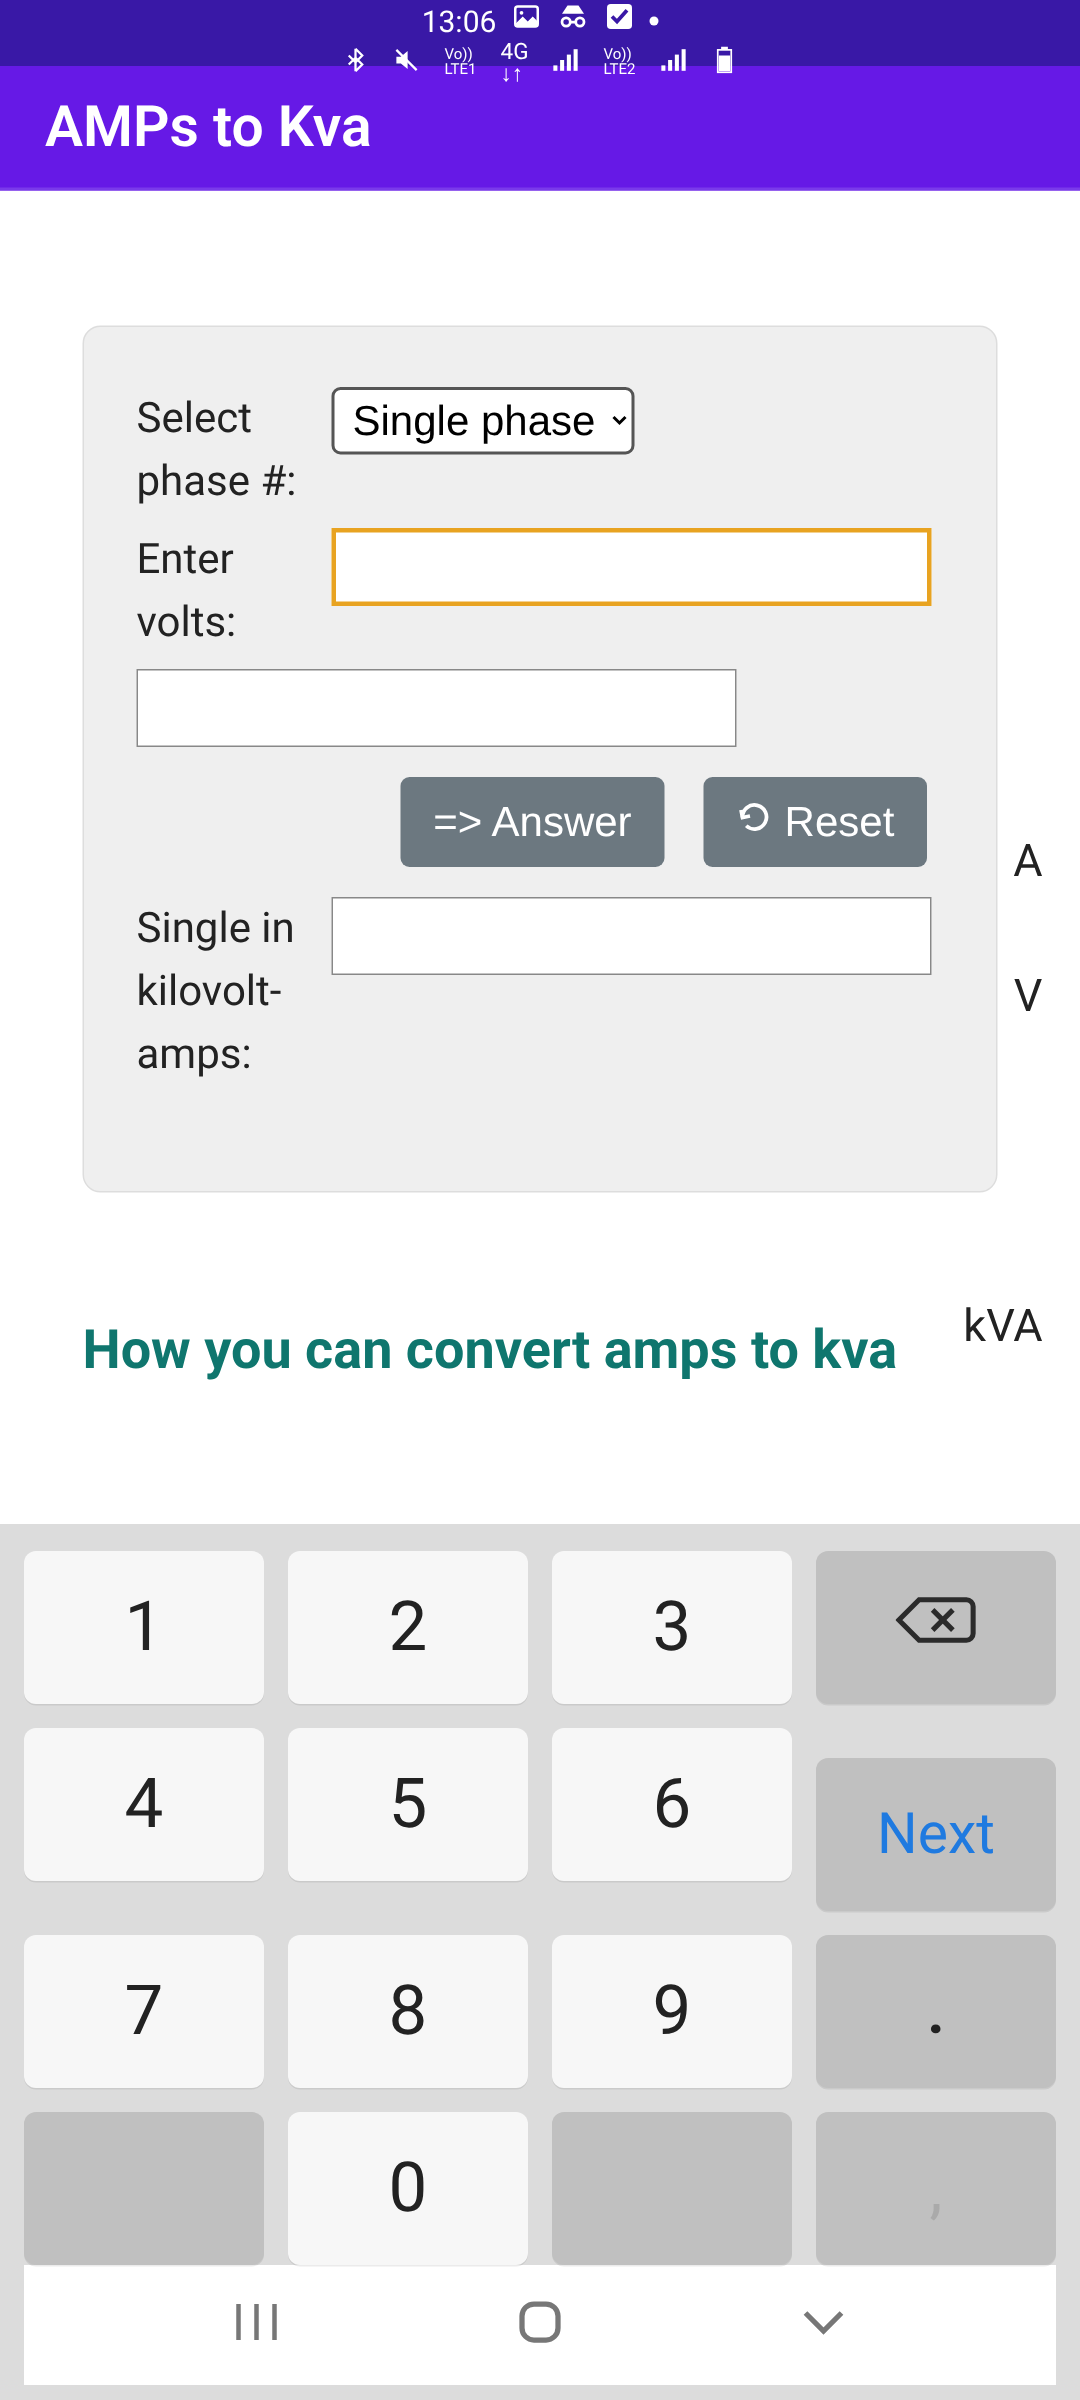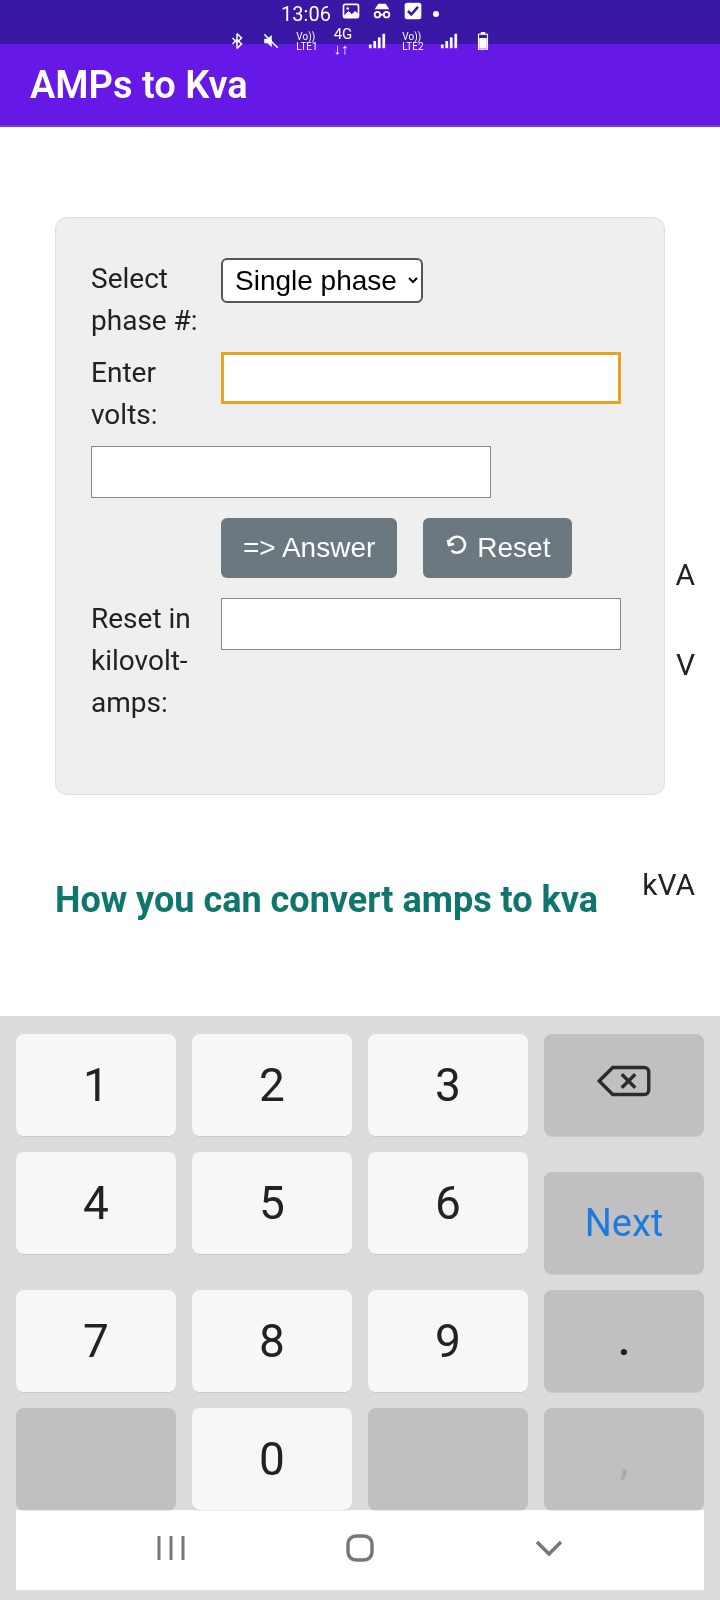"=> Answer" .btn-row { justify-content: none -> center }
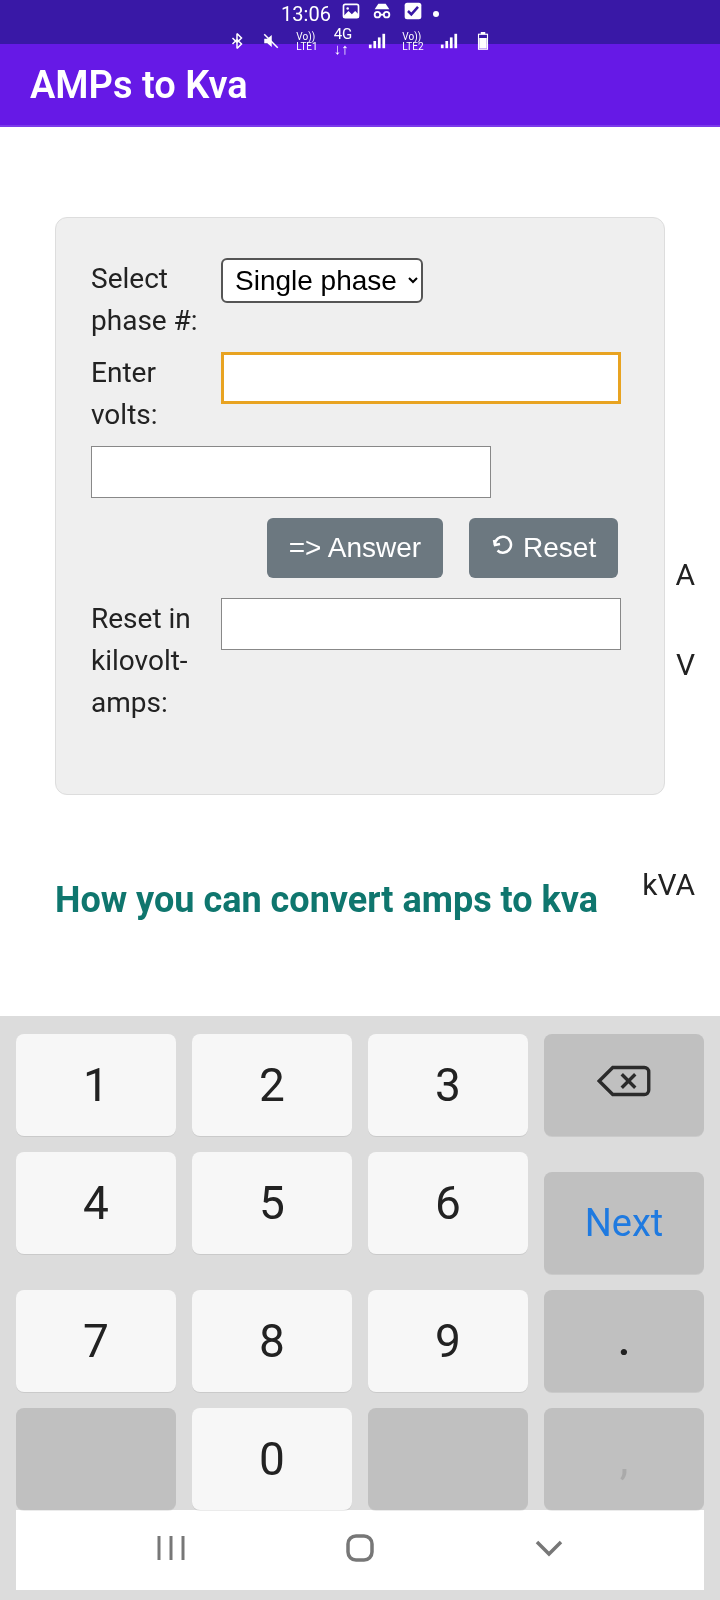"Reset in kilovolt-amps:" div.row-label { text: Reset -> Single }
